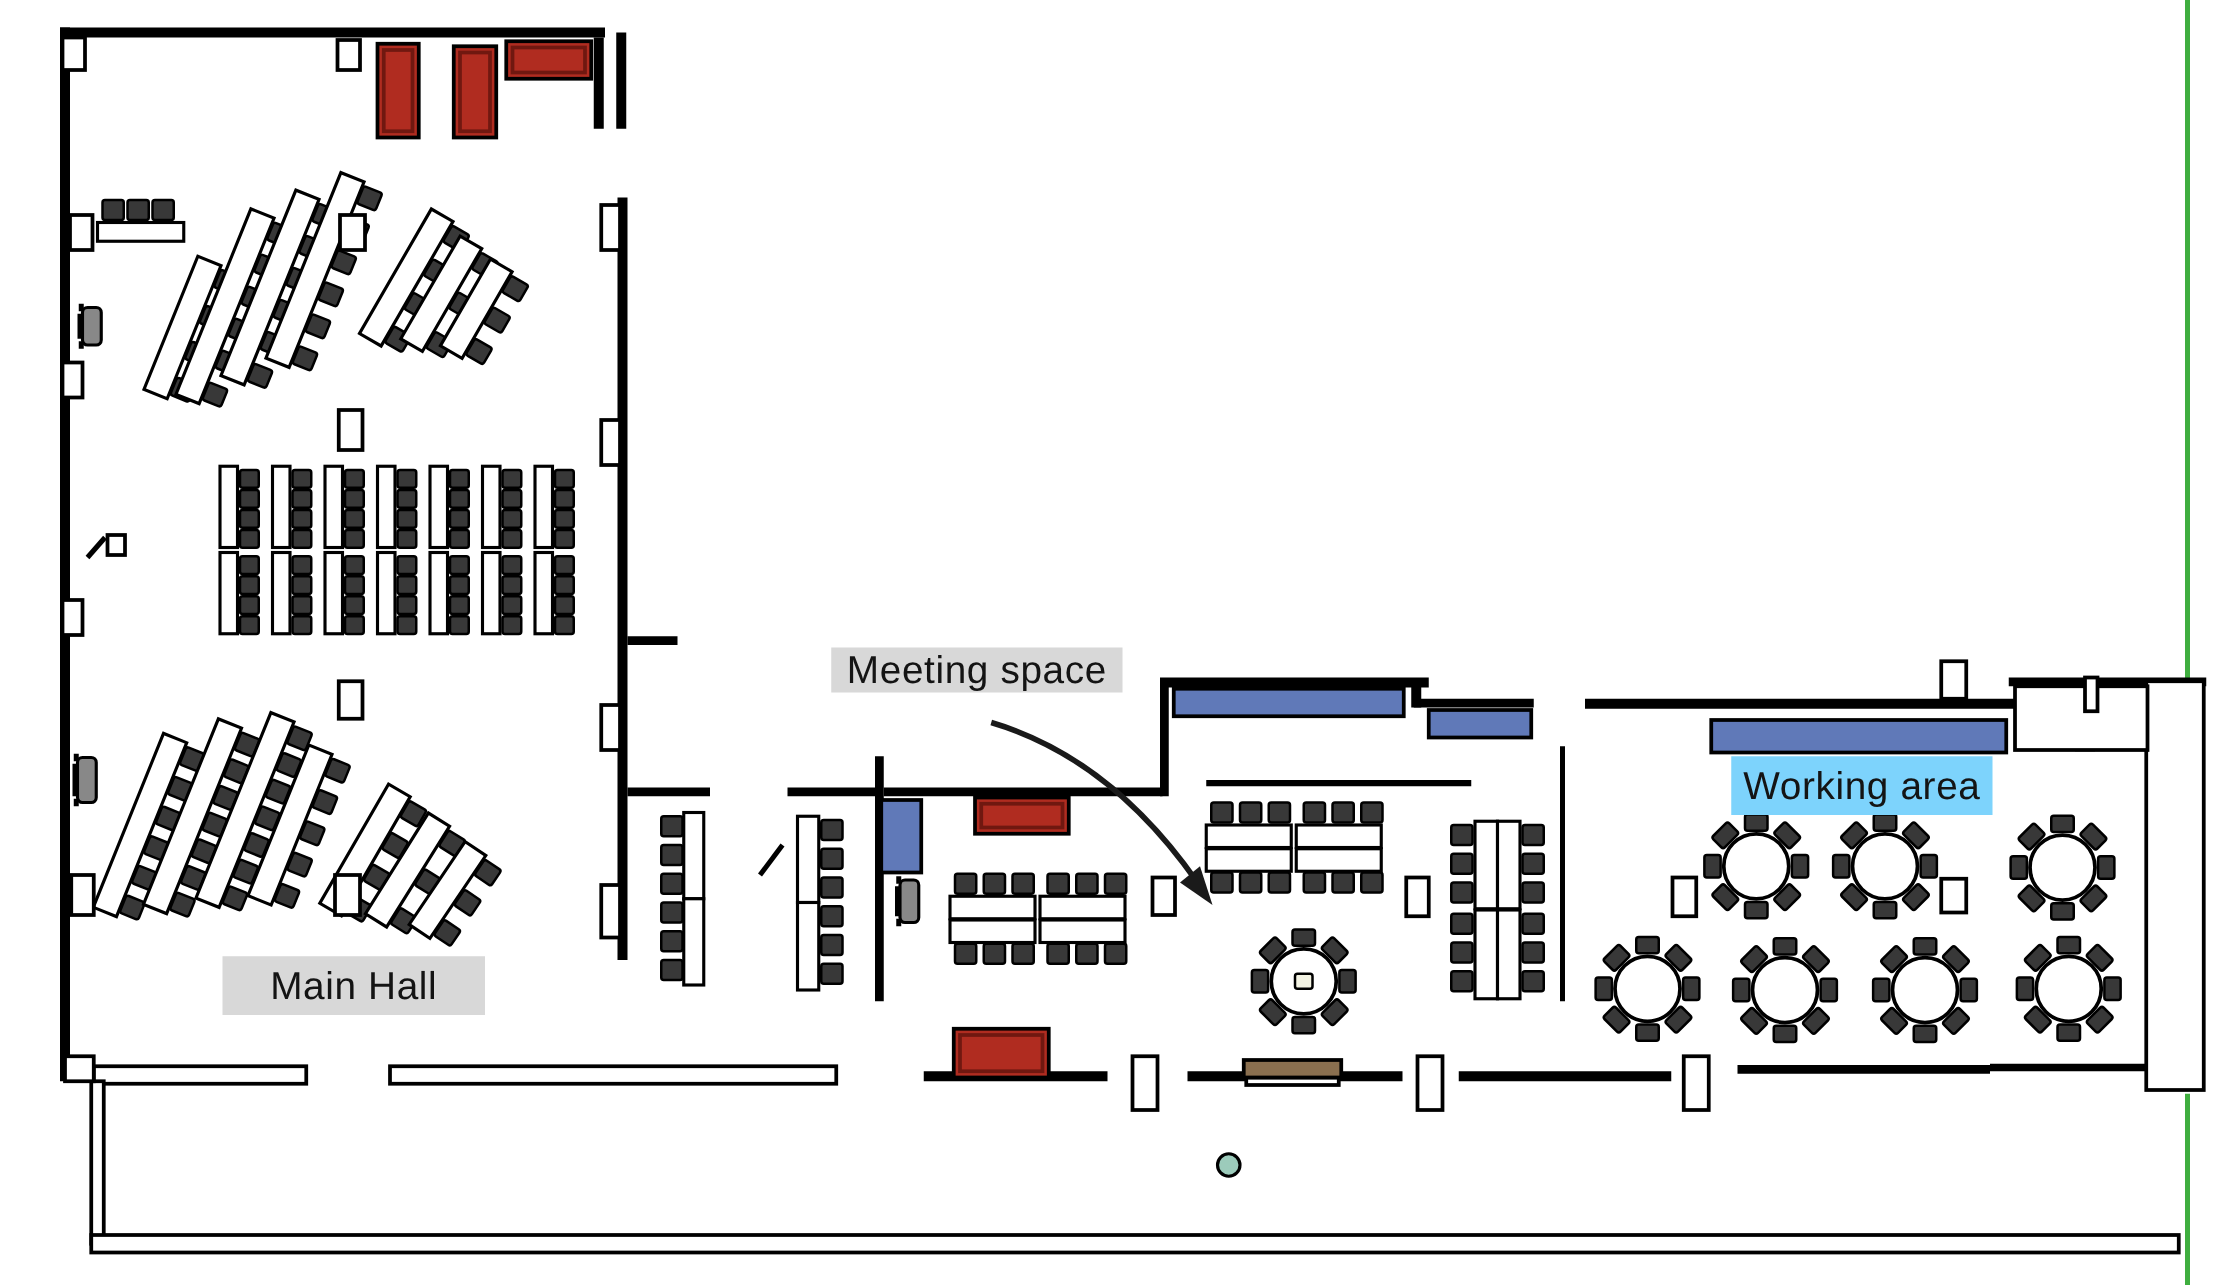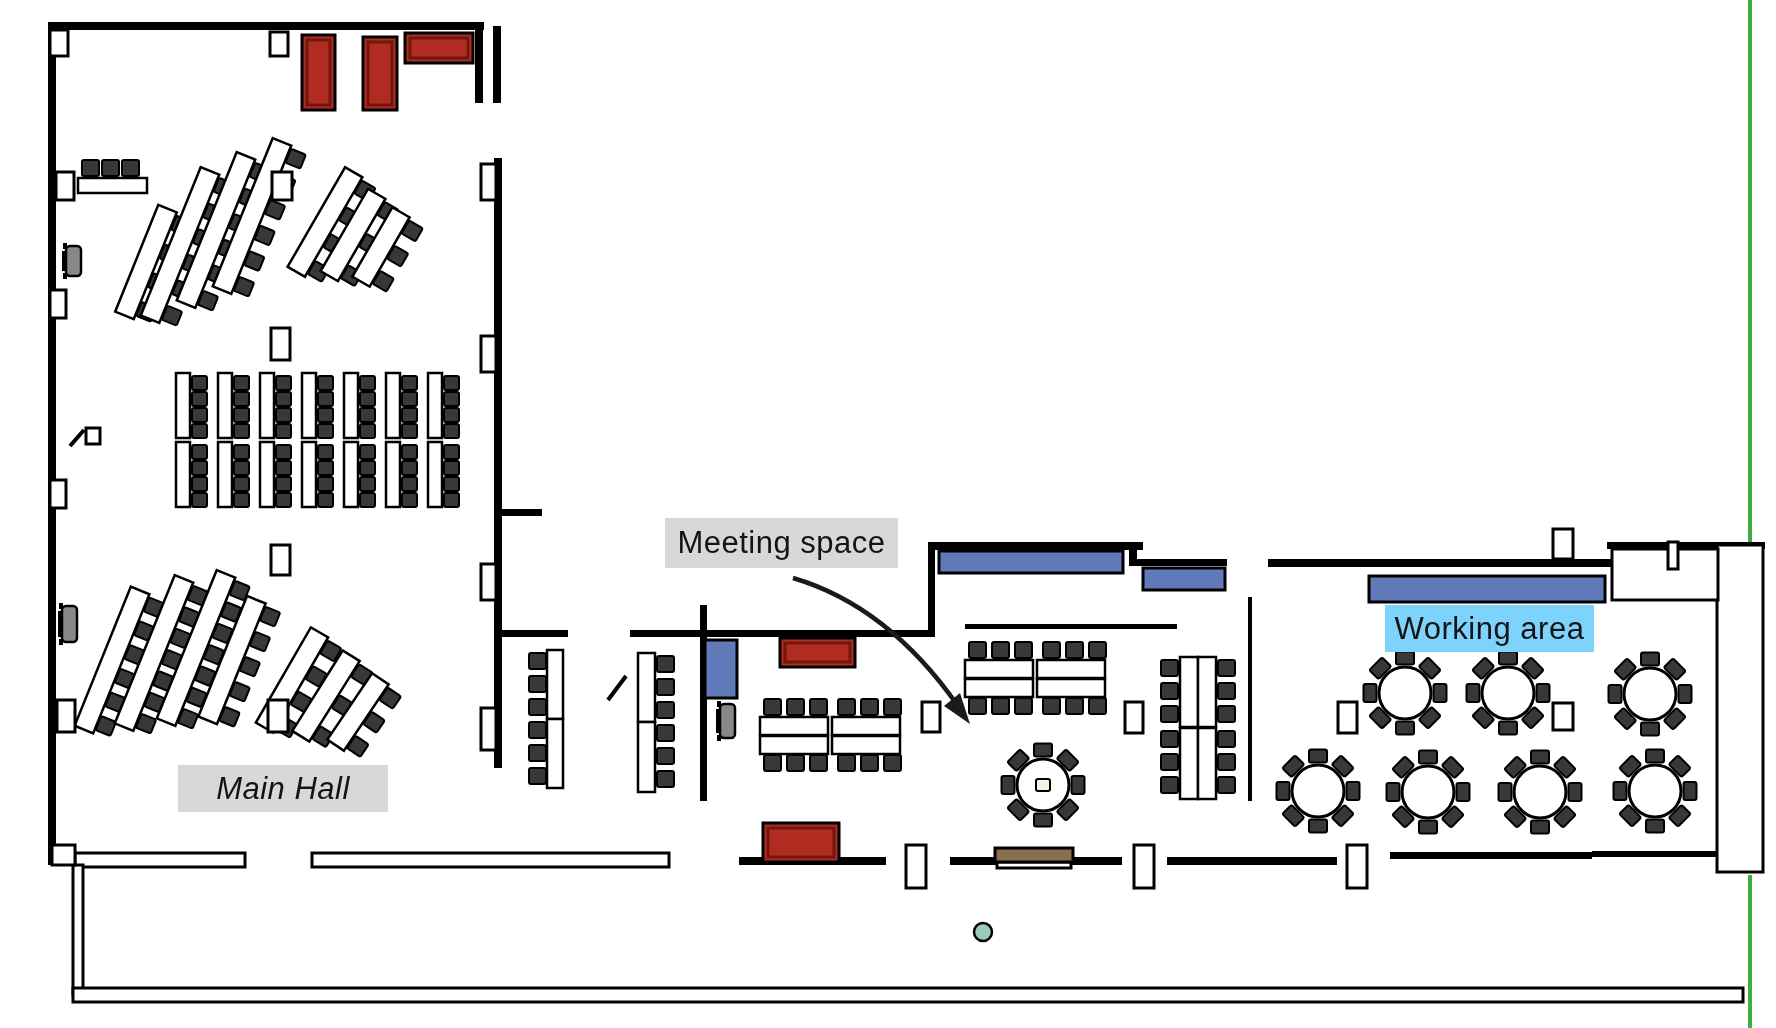"Meeting space" div.area-label { height: 50px -> 36px }
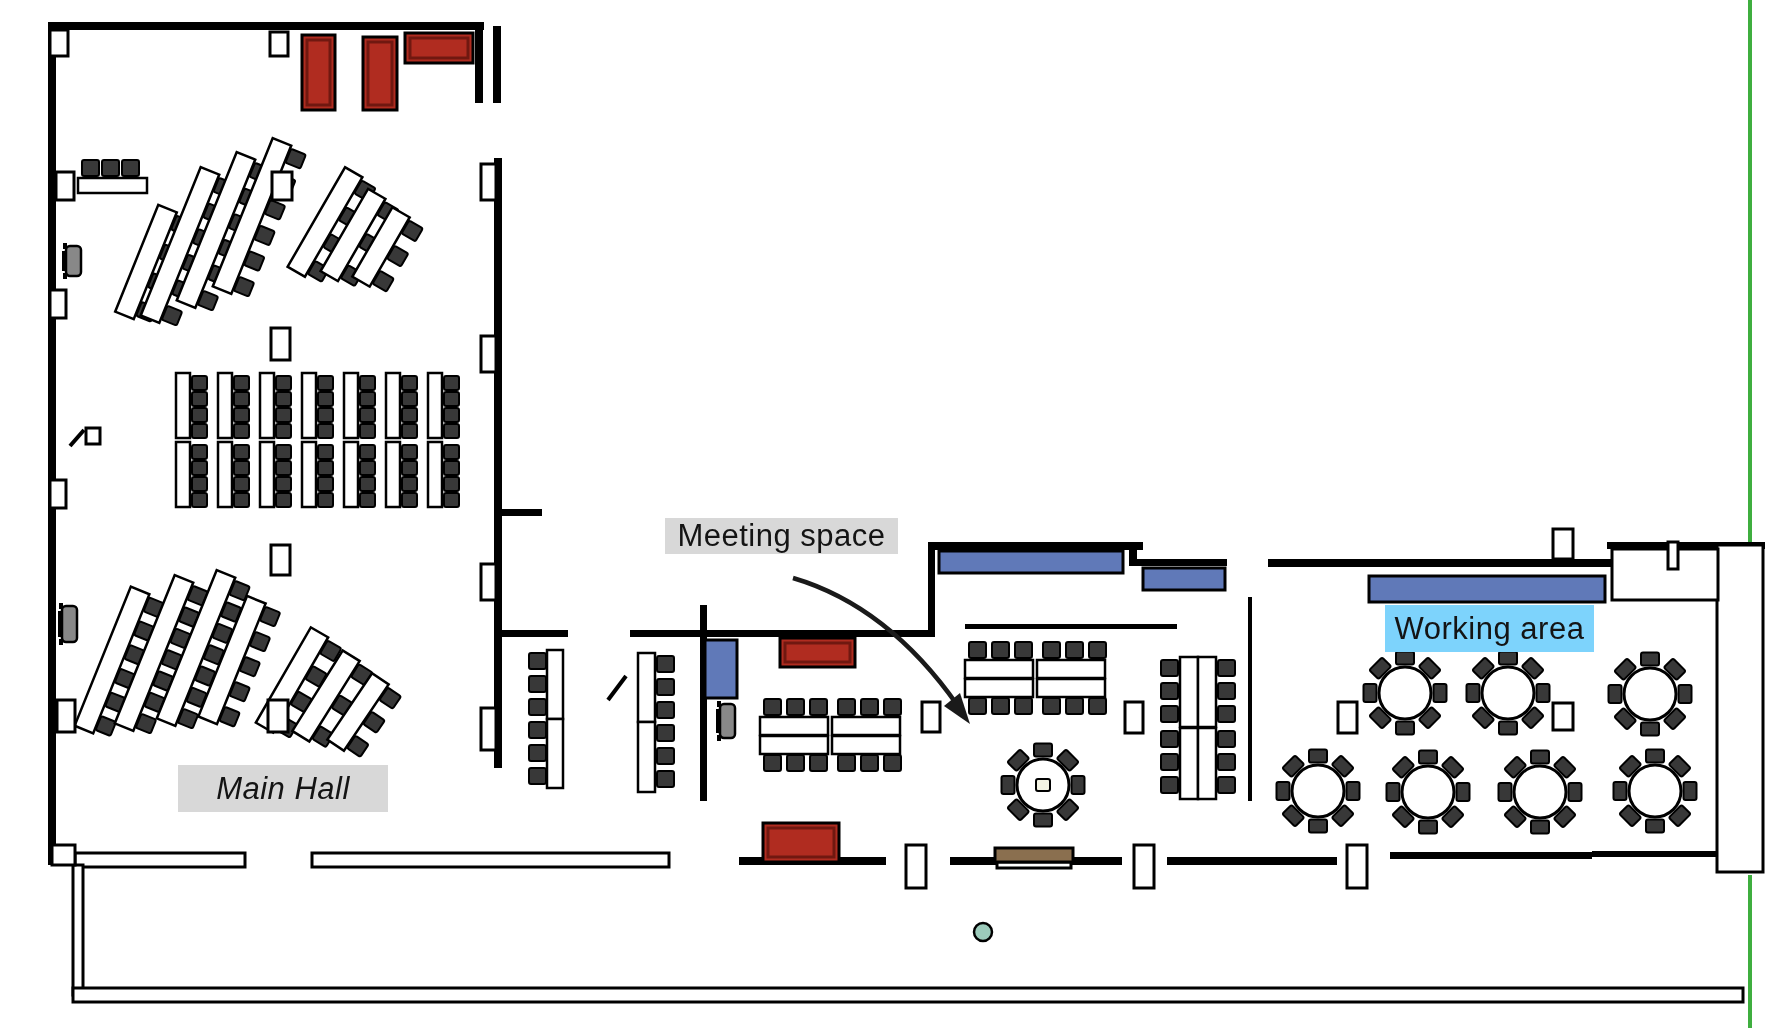"Main Hall" div.area-label { font-style: italic -> none }
